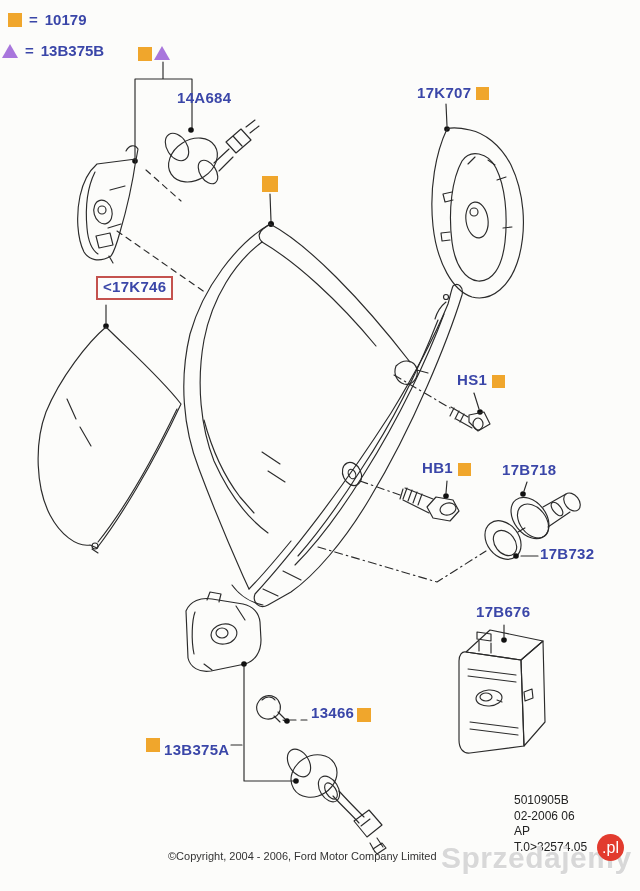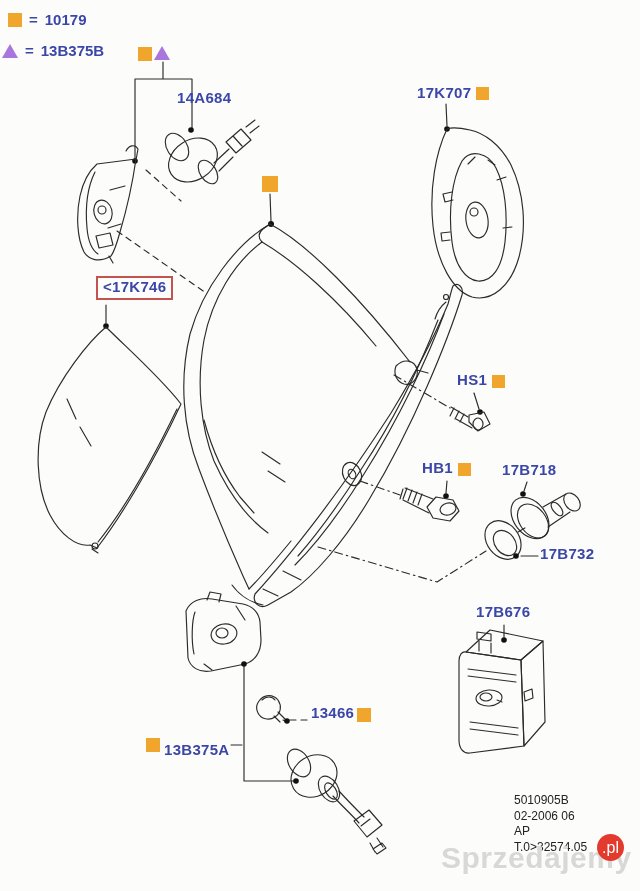"©Copyright, 2004 - 2006, Ford" div.copyright { html: none -> <div>©Copyright, 2004 - 2006, Ford Motor Company Limited</div> }
